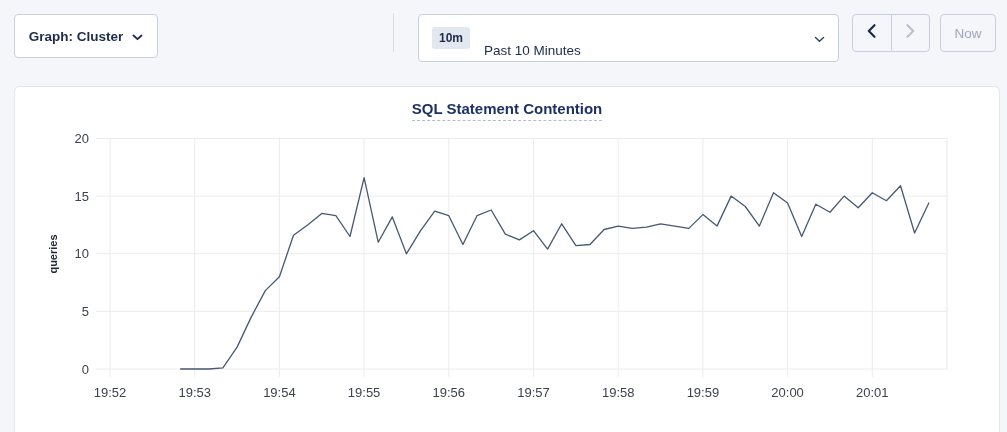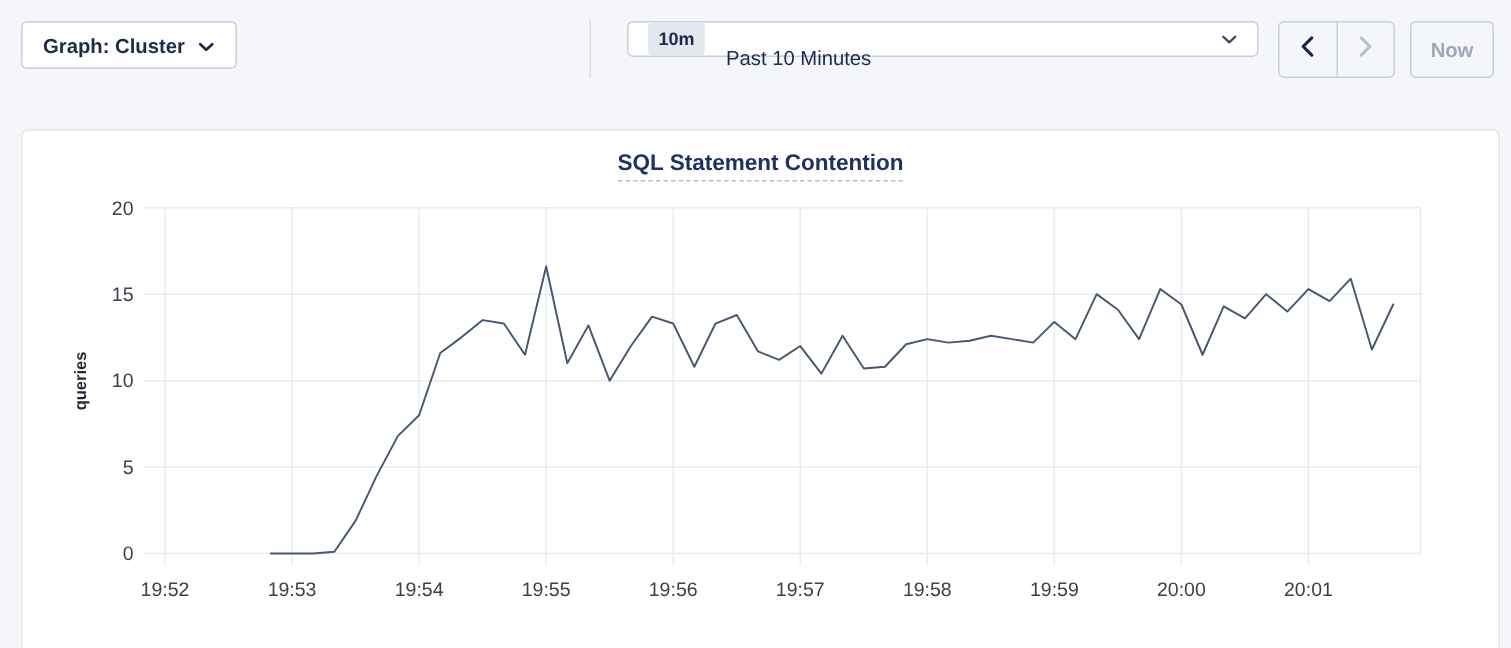"Graph: Cluster" .tb-btn { height: 32px -> 44px }
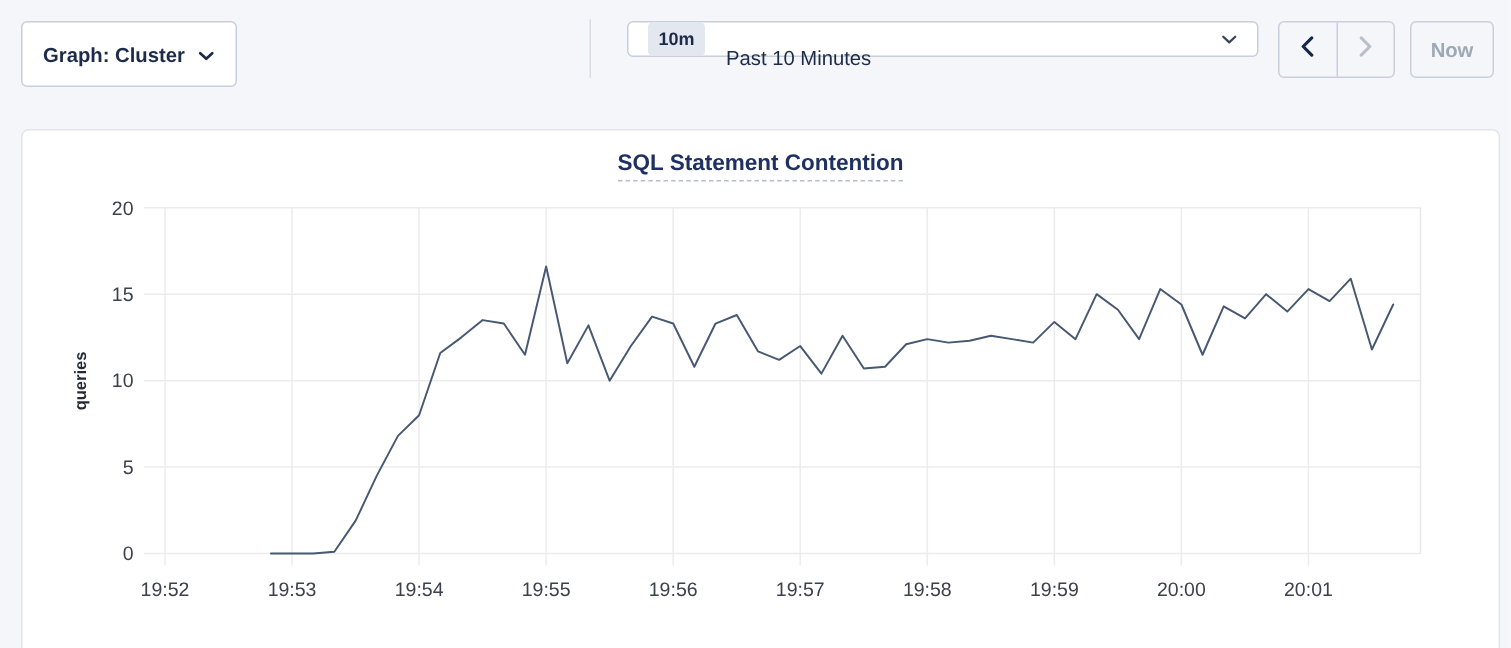"10m" .time-select { height: 24px -> 48px }
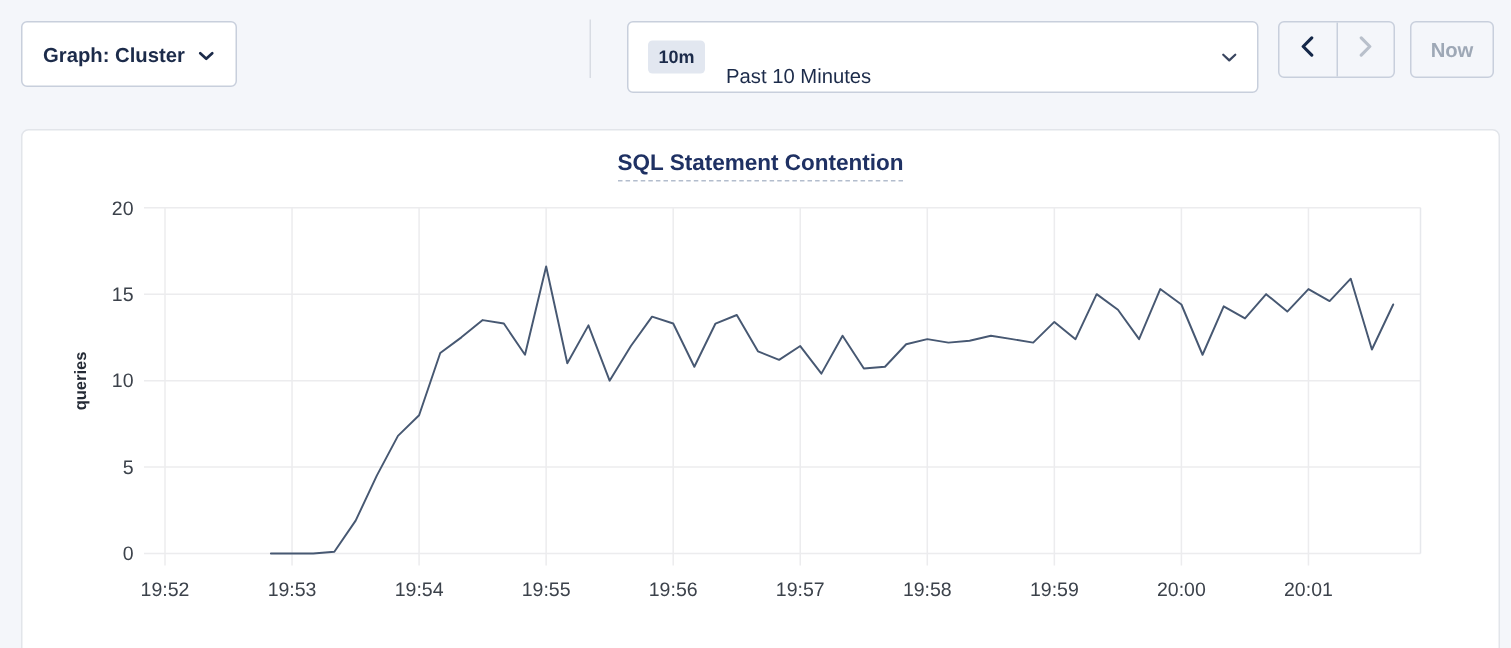"Now" .btn-now { font-weight: 700 -> 400 }
